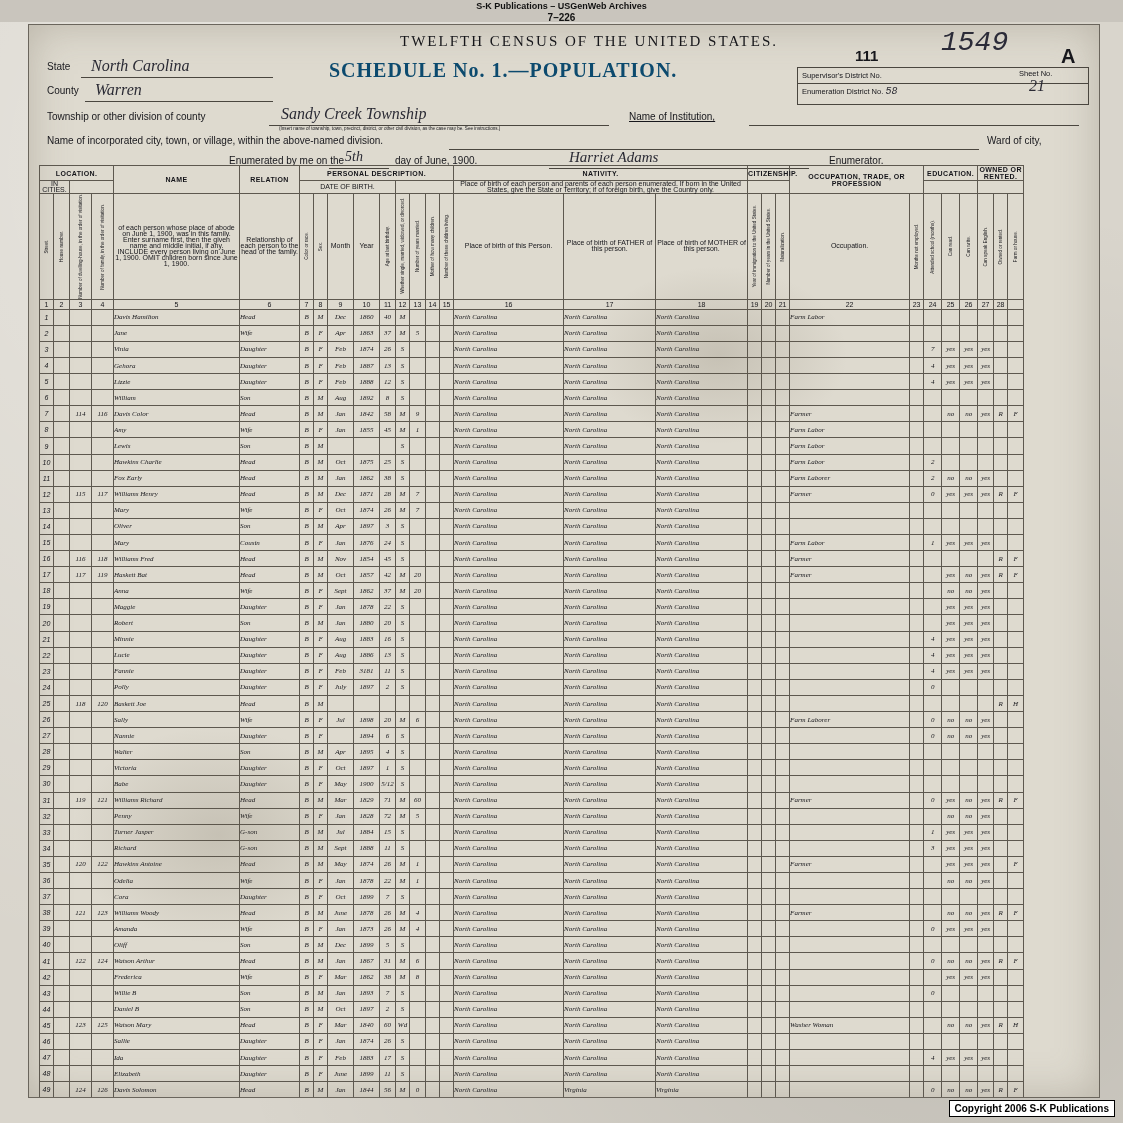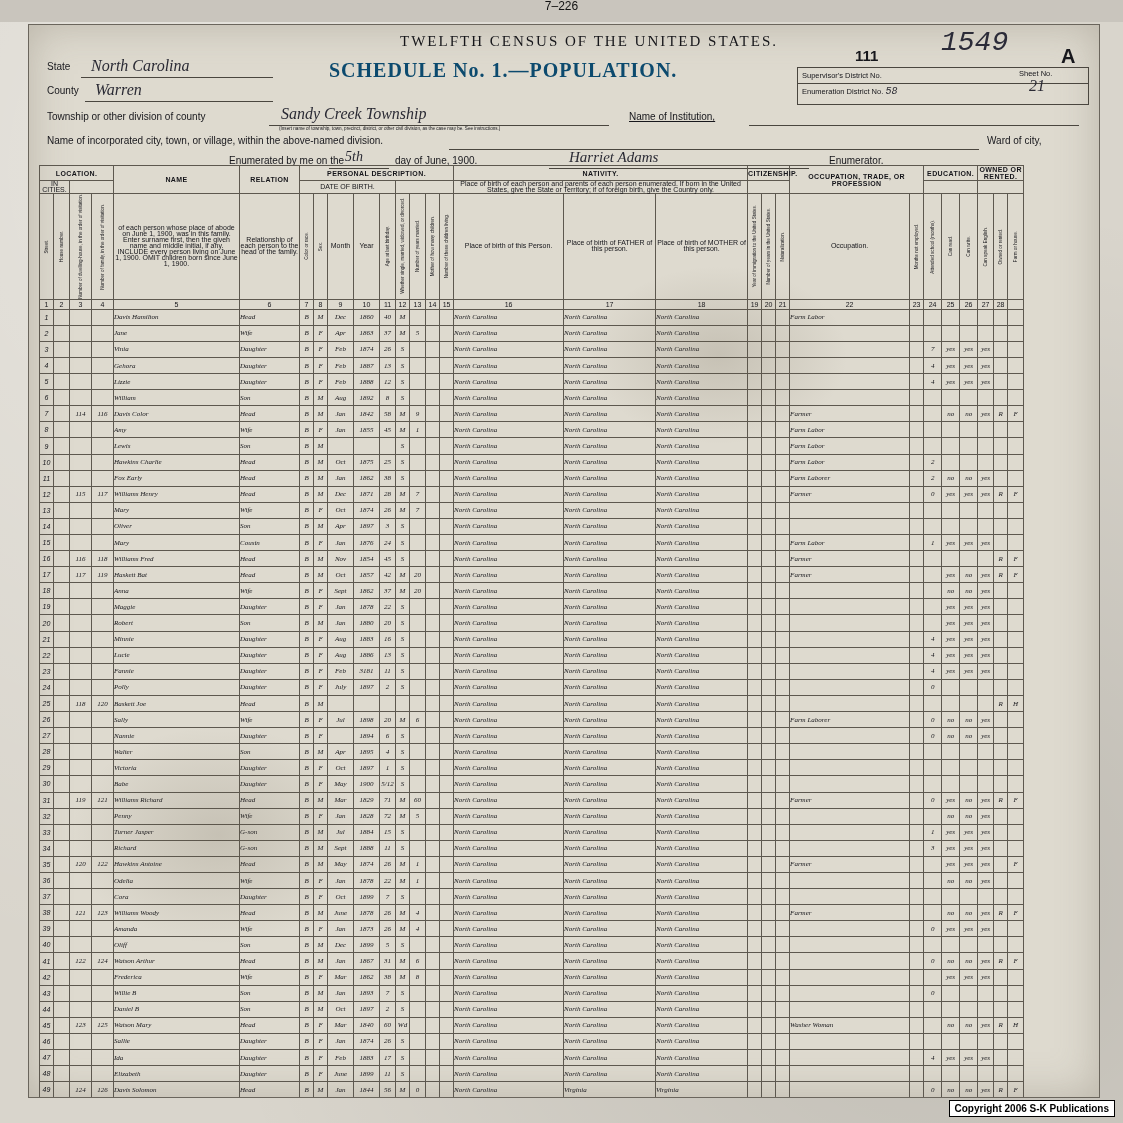"S-K Publications – USGenWeb Archives" div { html: none -> <div>S-K Publications – USGenWeb Archives</div> }
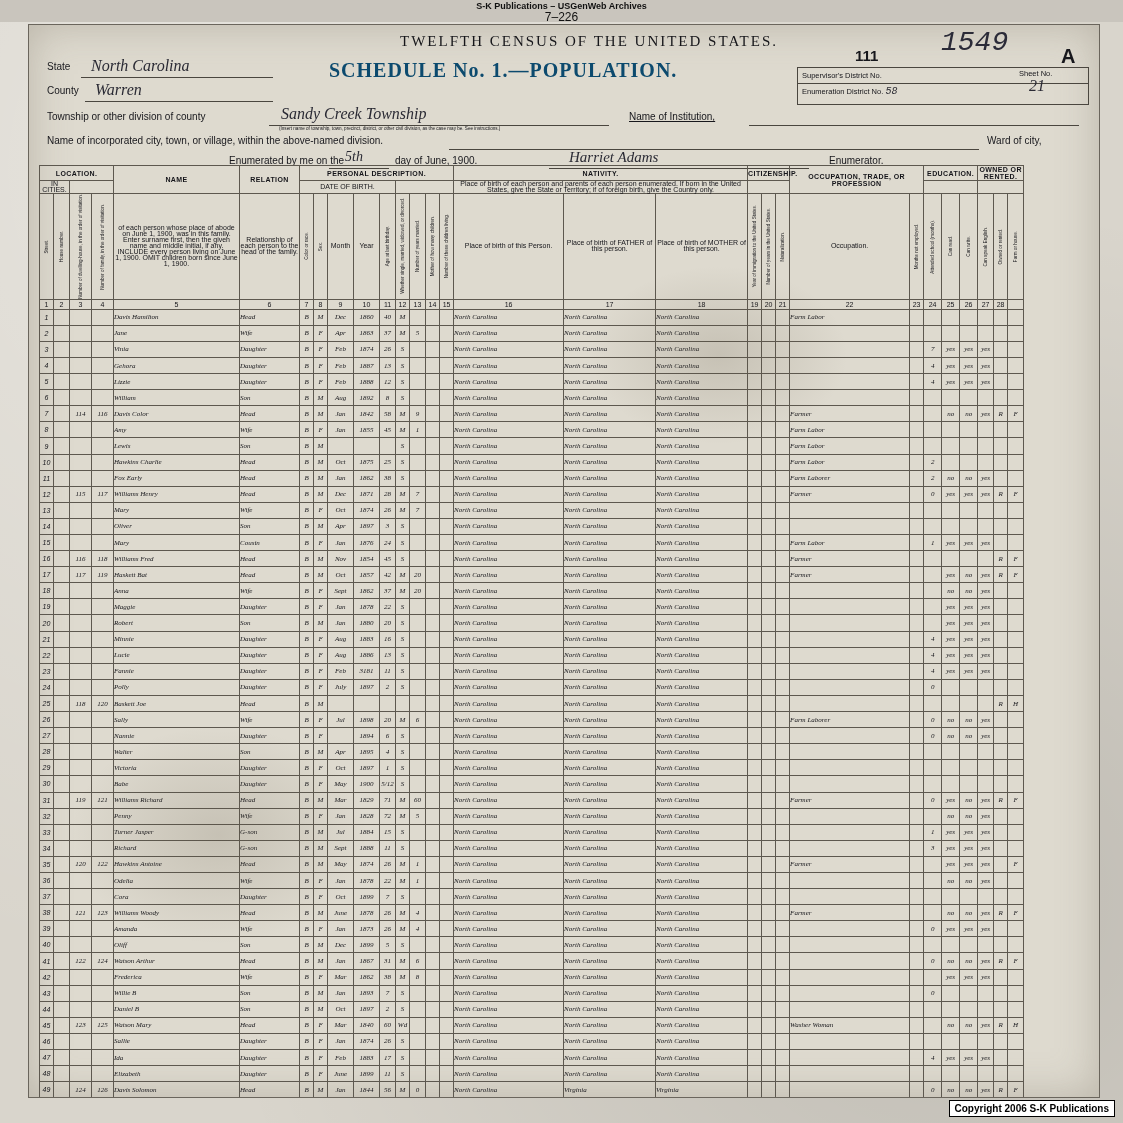"7–226" .banner .l2 { font-size: 12px -> 10px; font-weight: normal -> bold }
